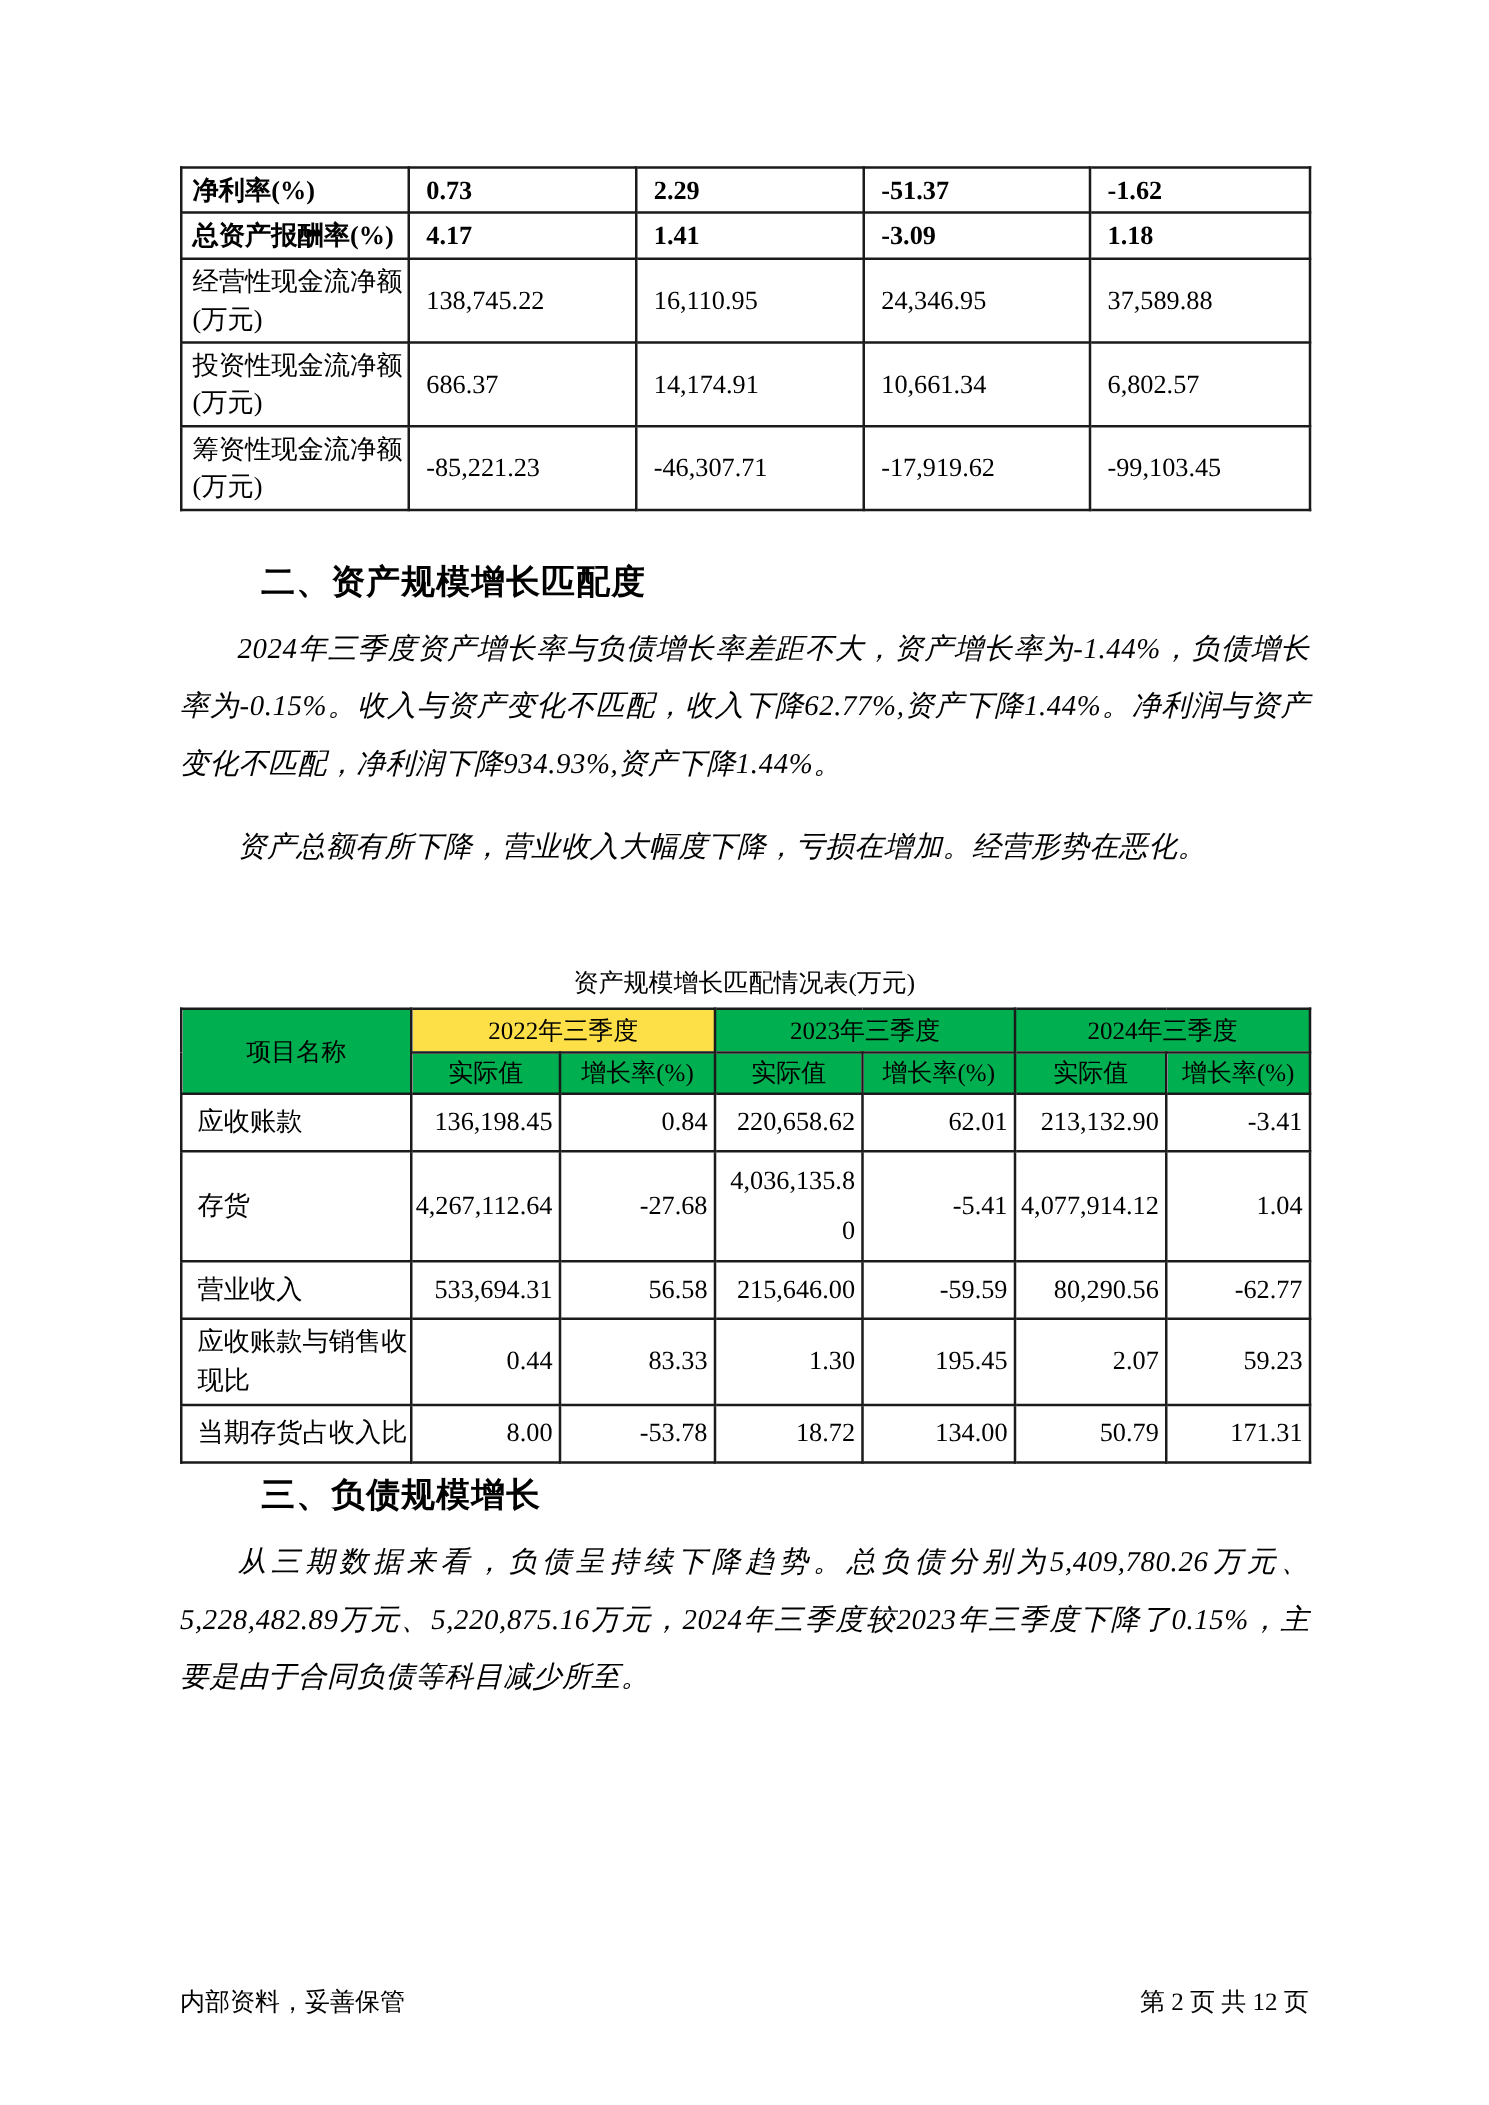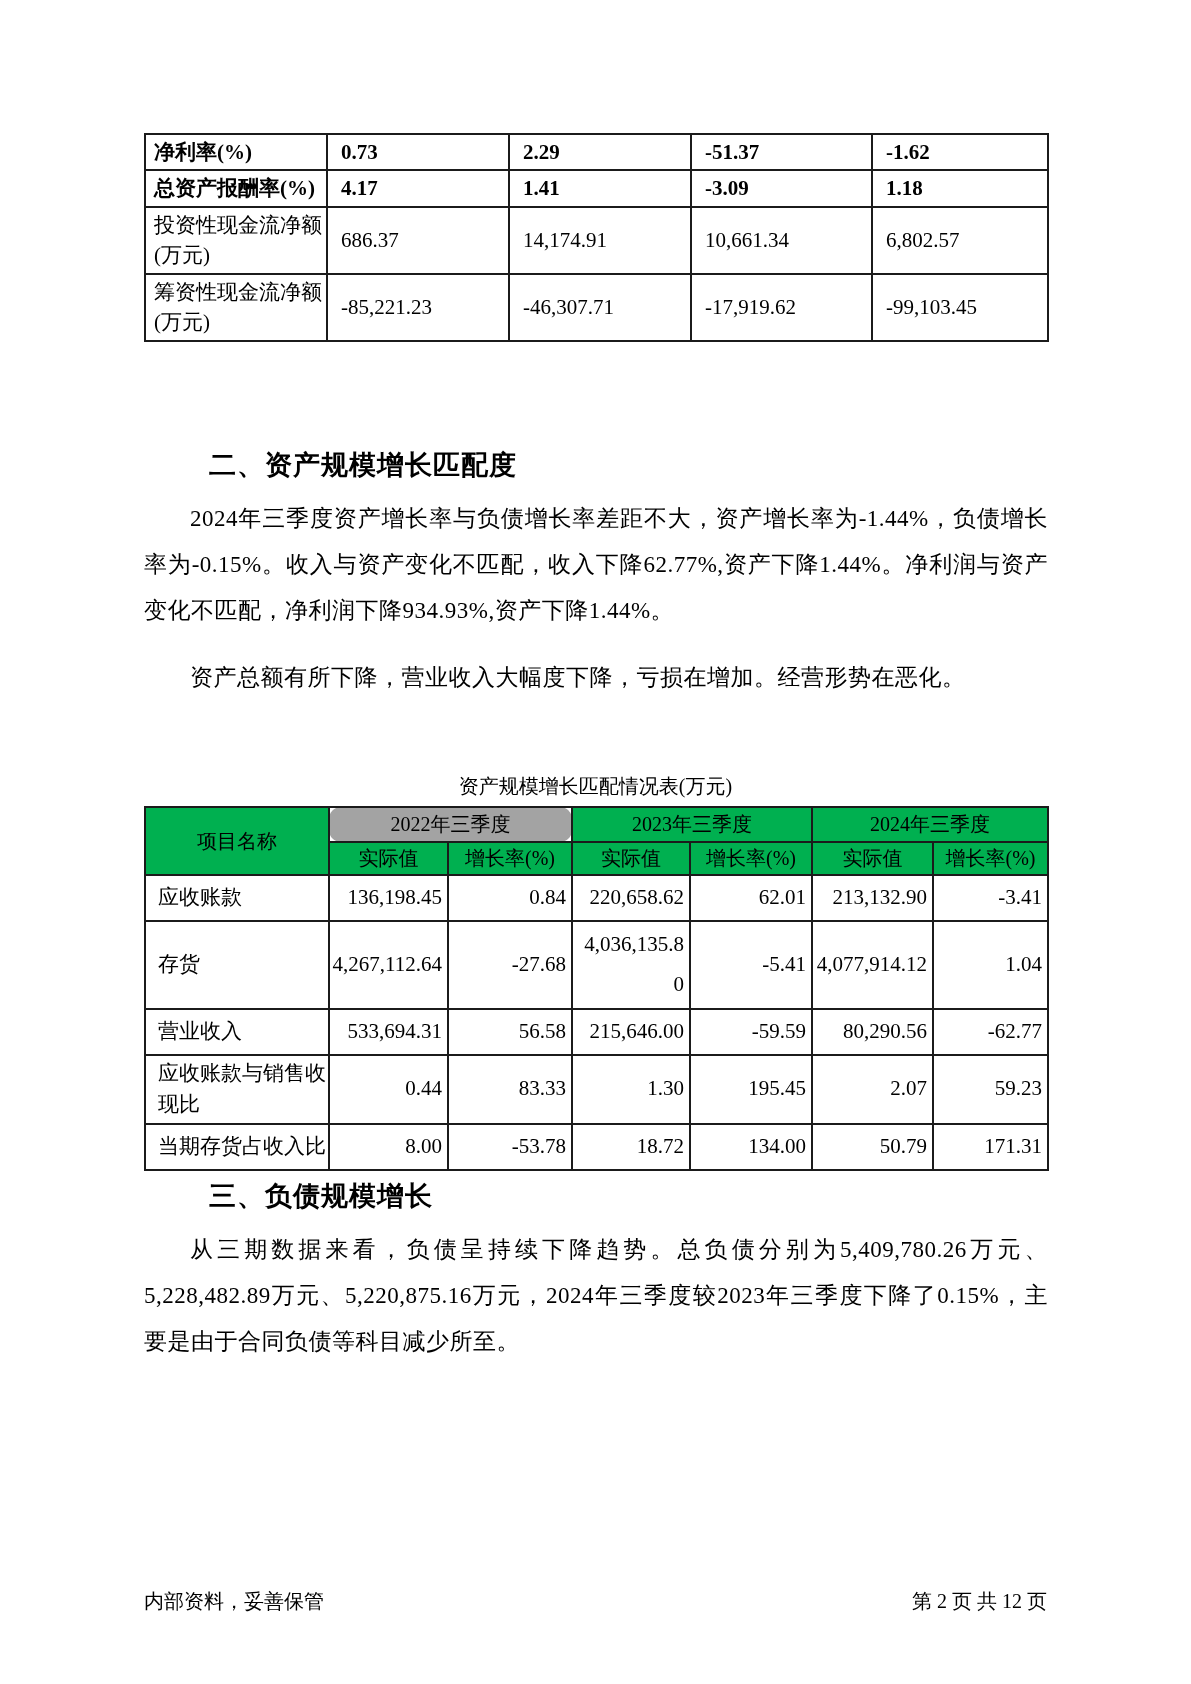"经营性现金流净额(万元)" tr.tall { html: none -> <tr> <td>经营性现金流净额(万元)</td> <td>138,745.22</td> <td>16,110.95</td> <td>24,346.95</td> <td>37,589.88</td> </tr> }
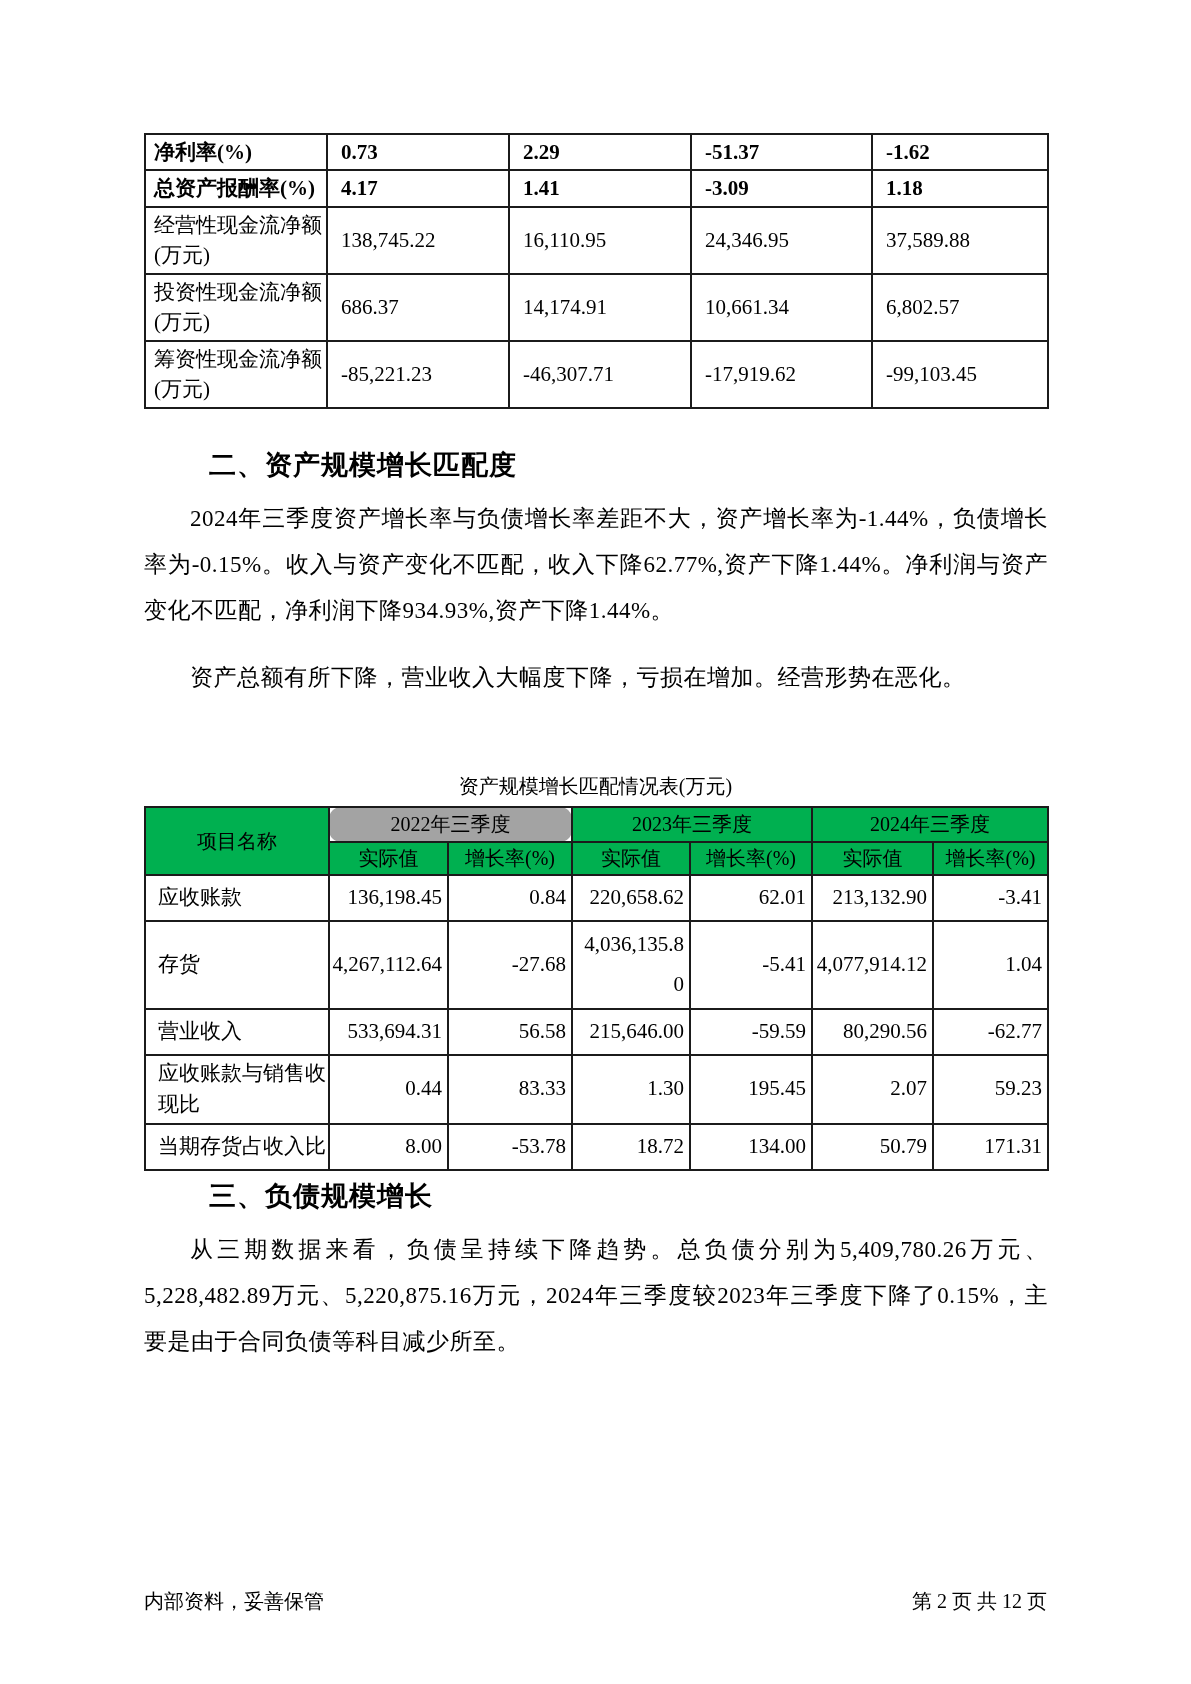"2024年三季度资产增长率与负债增长率差距不大，资产增长率为-1.44%，负债增" .para { font-style: none -> italic }
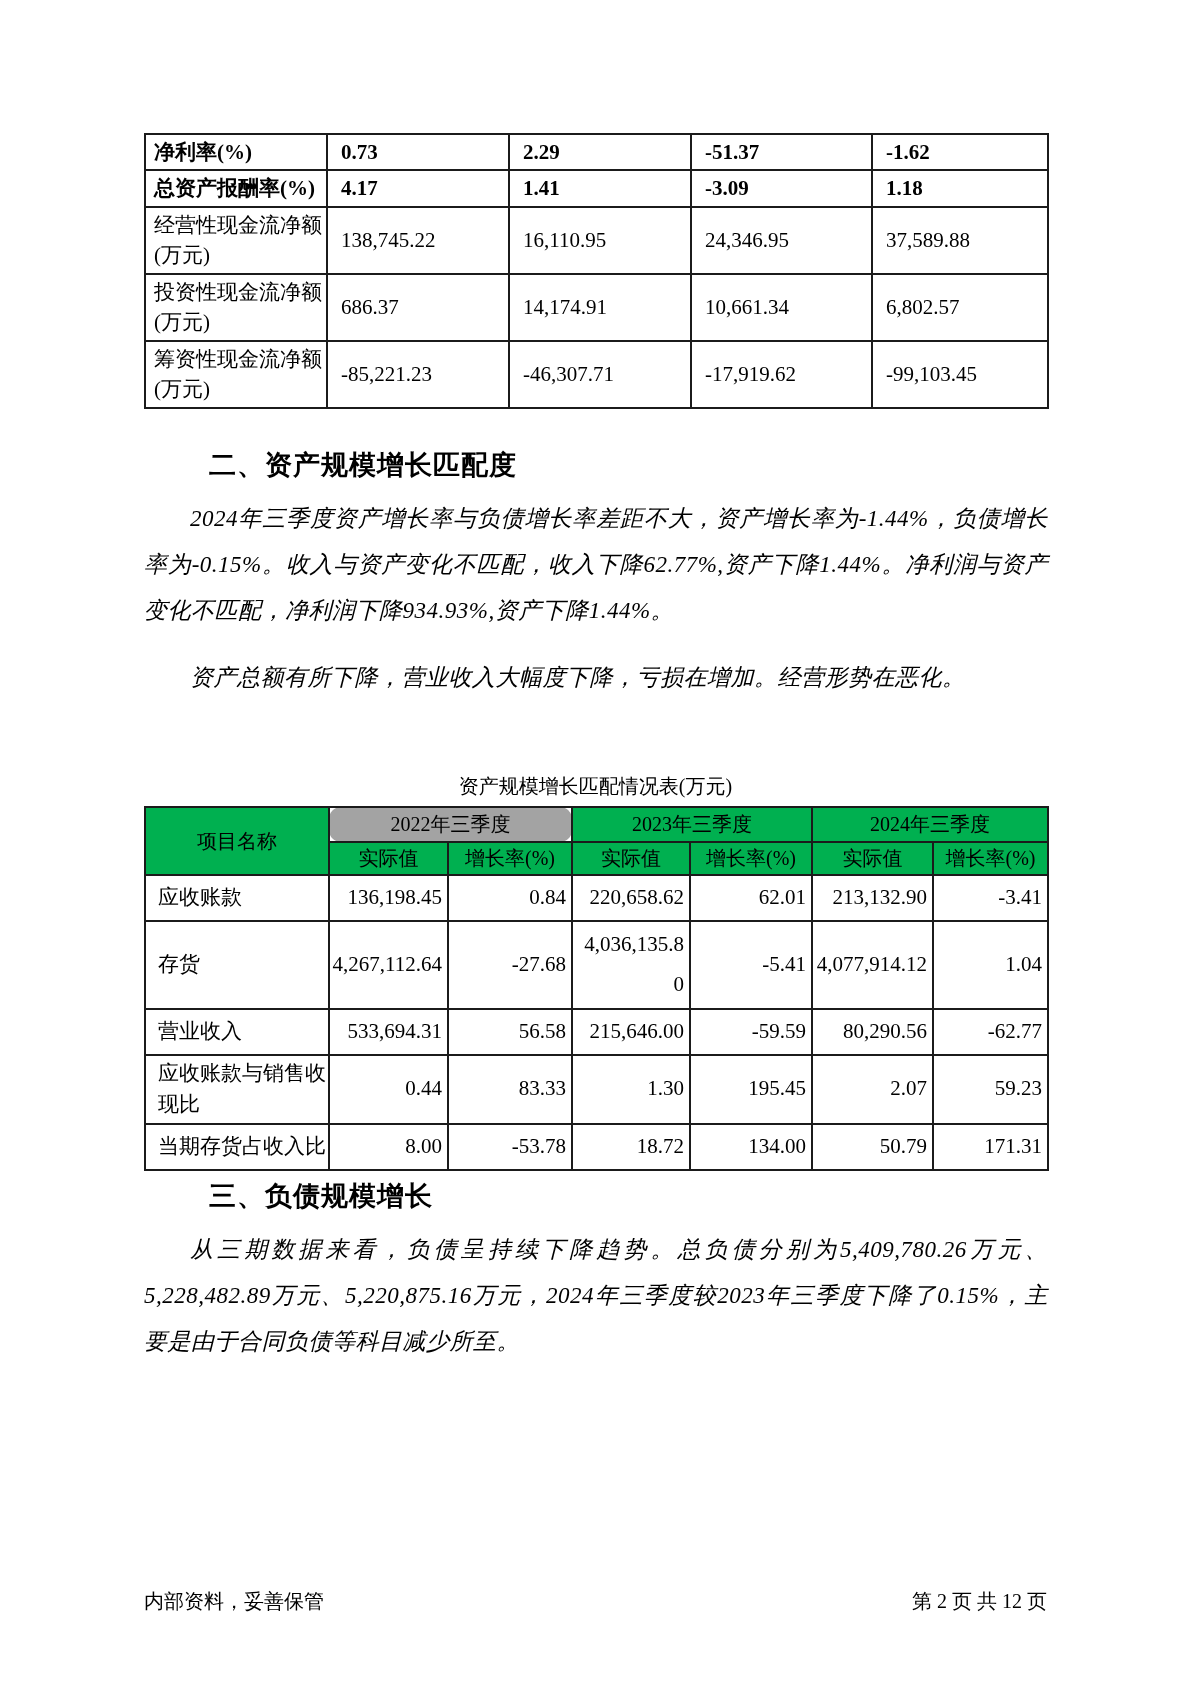"2022年三季度" th { background: #a3a3a3 -> #fde047; border-radius: 12px -> none }
